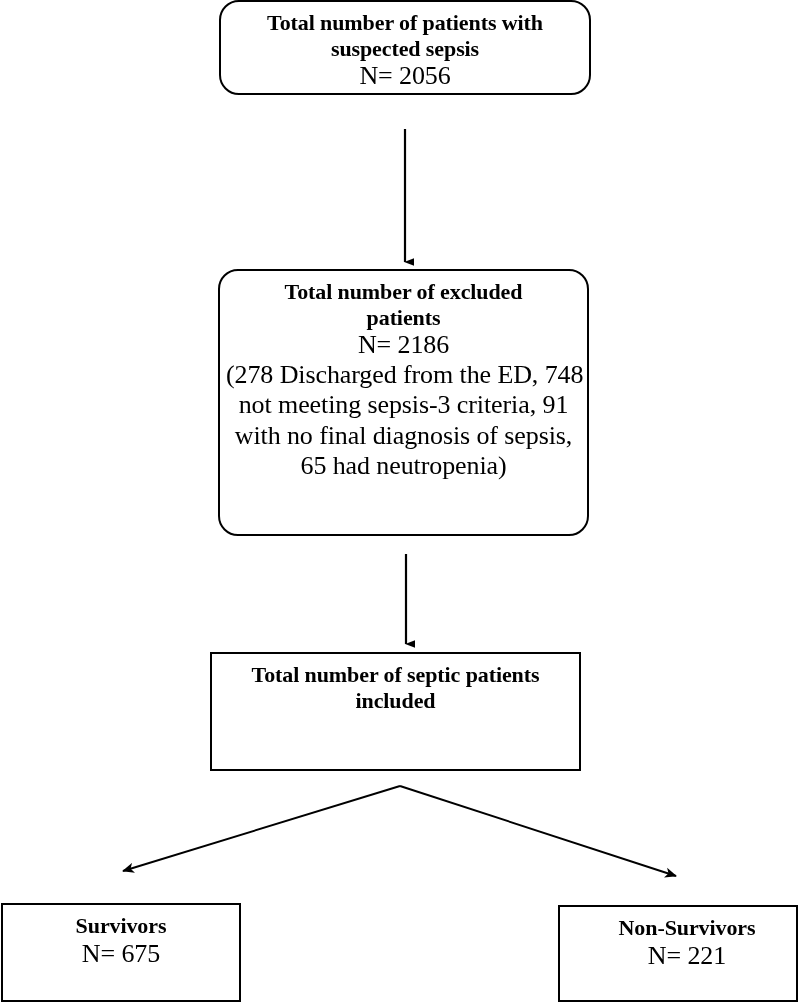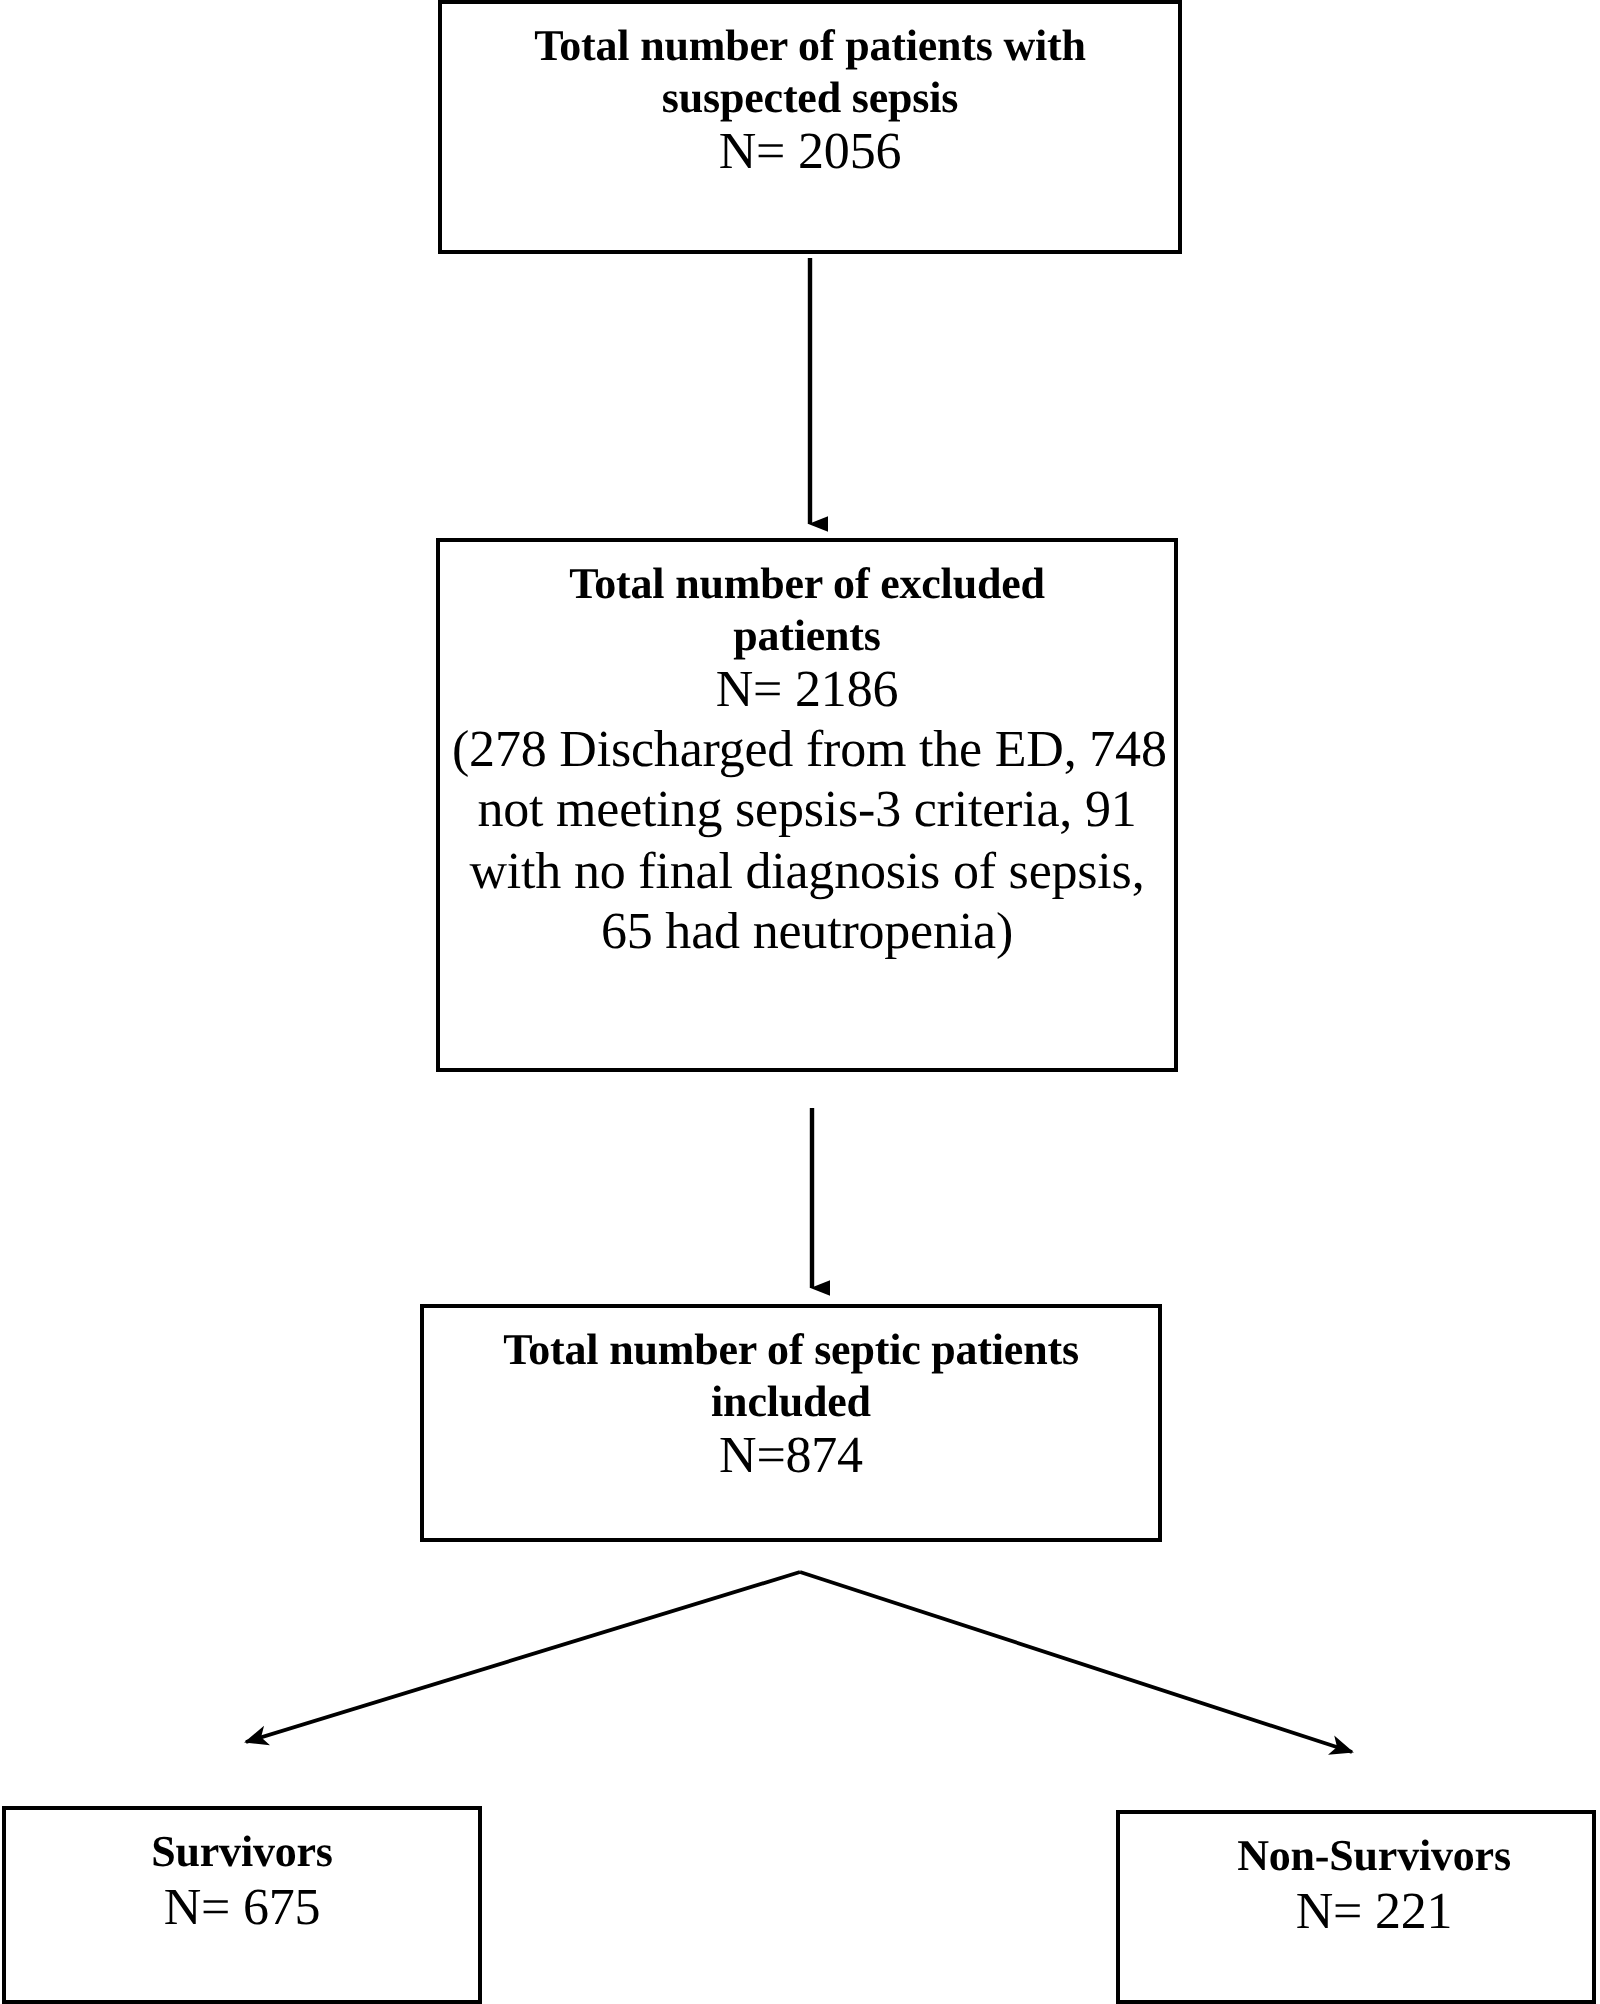"Total number of patients with" #box-suspected { border-radius: none -> 20px; height: 127px -> 95px }
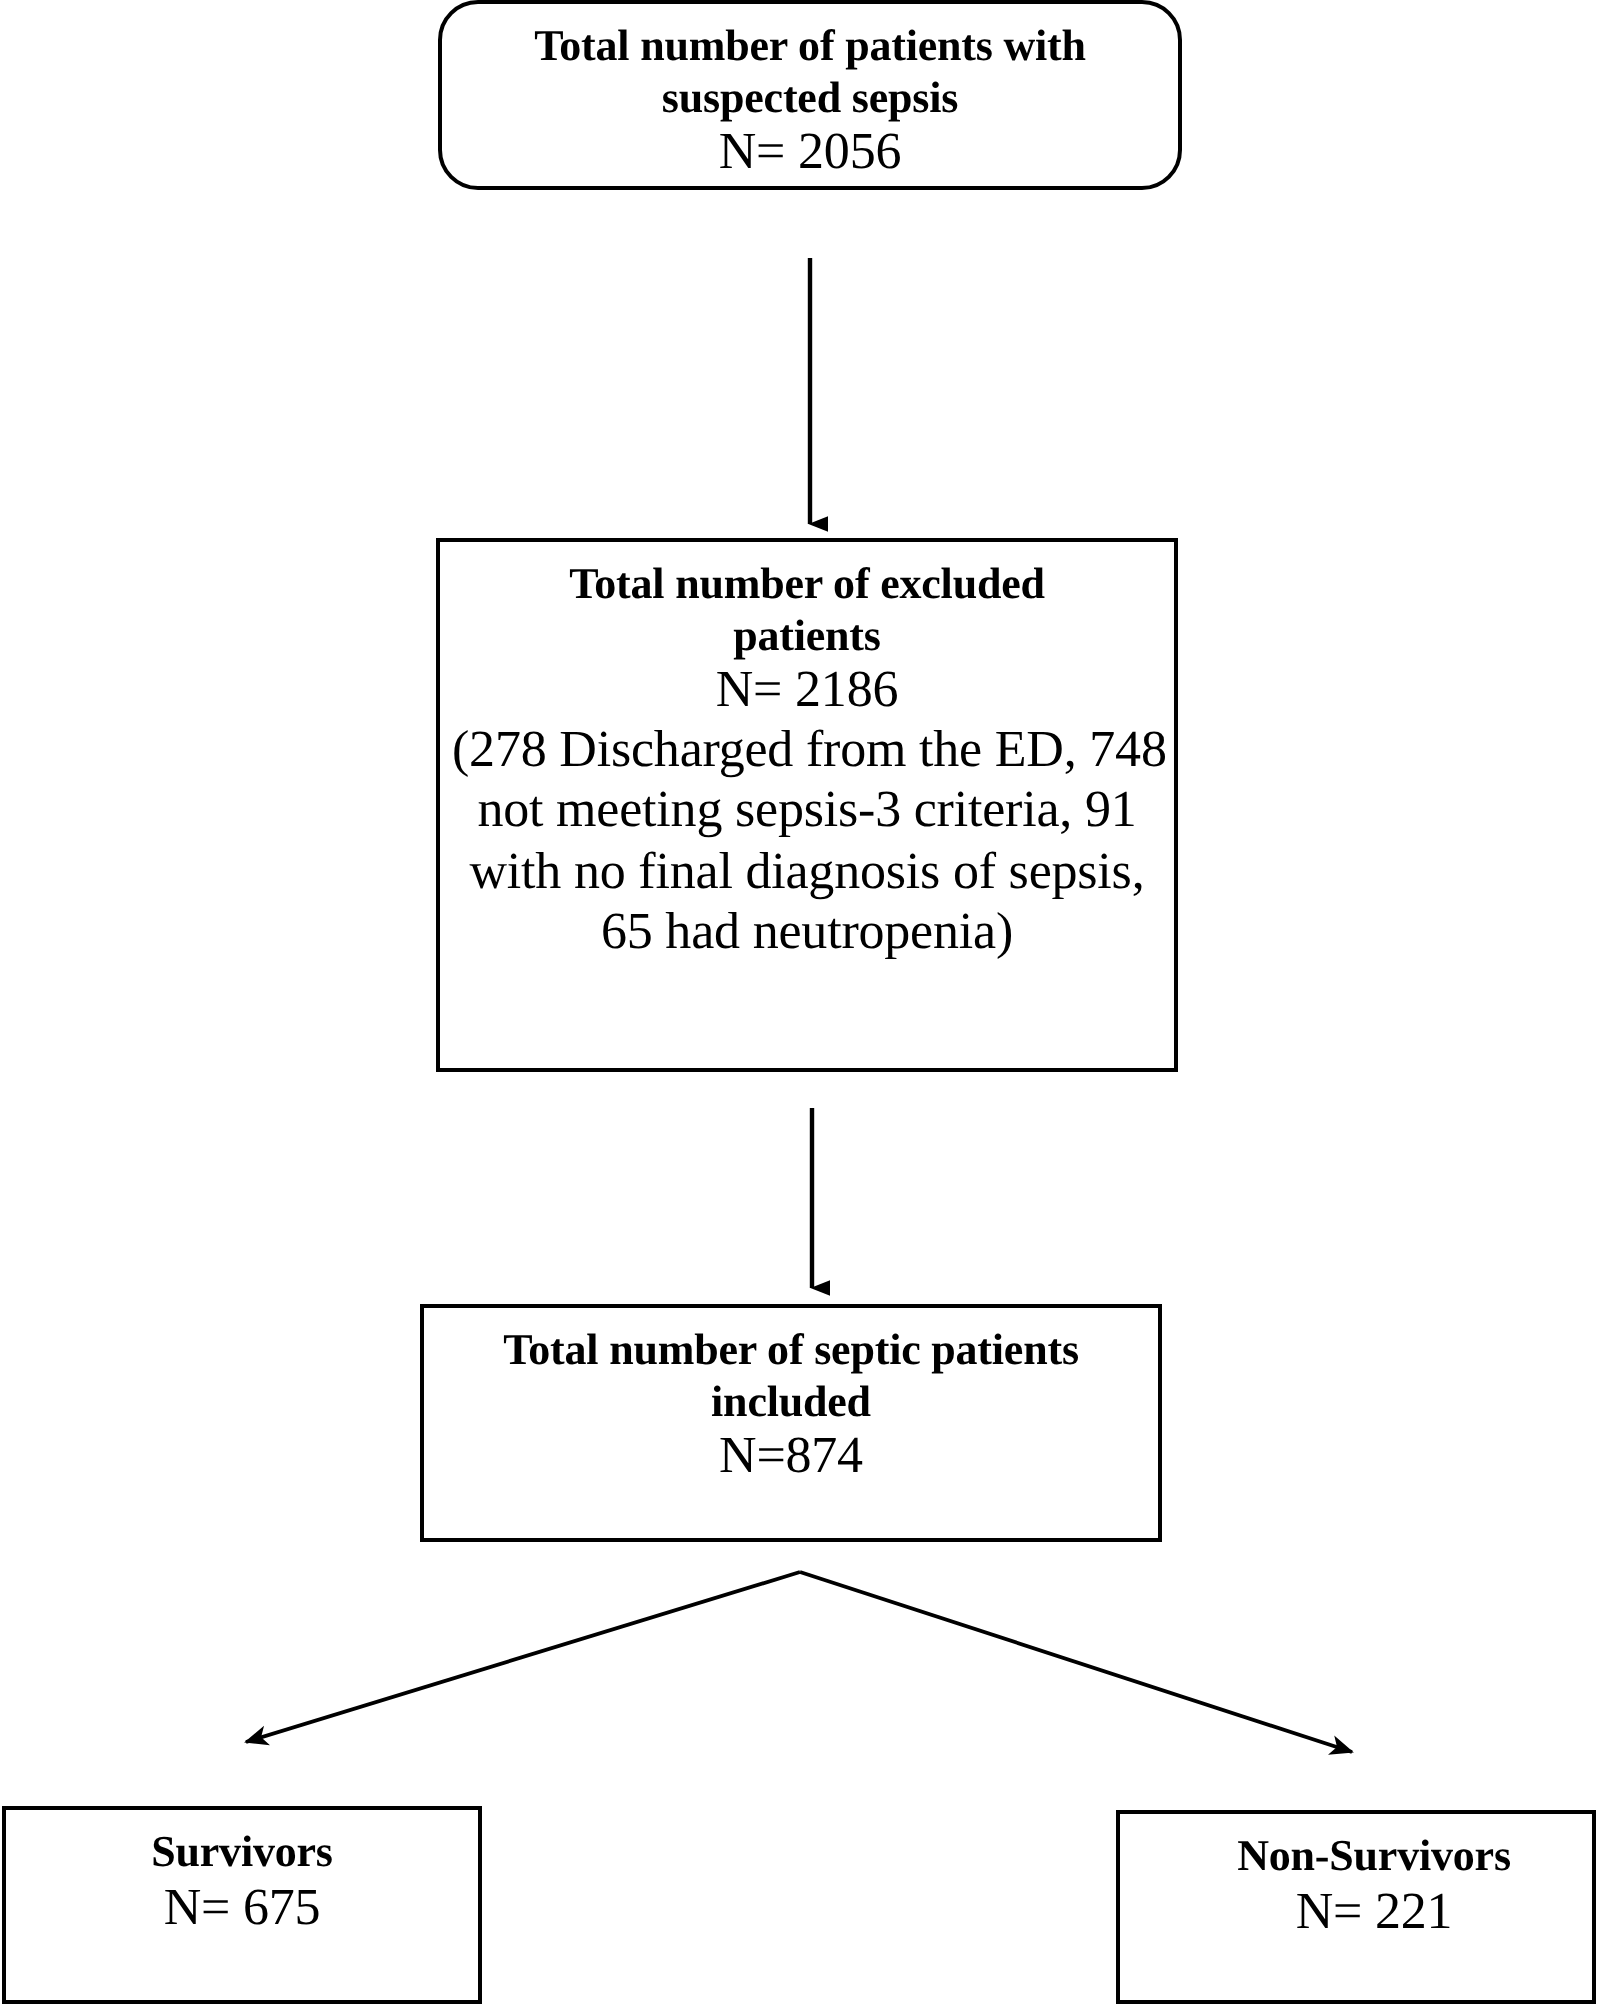"Total number of excluded" #box-excluded { border-radius: none -> 20px }
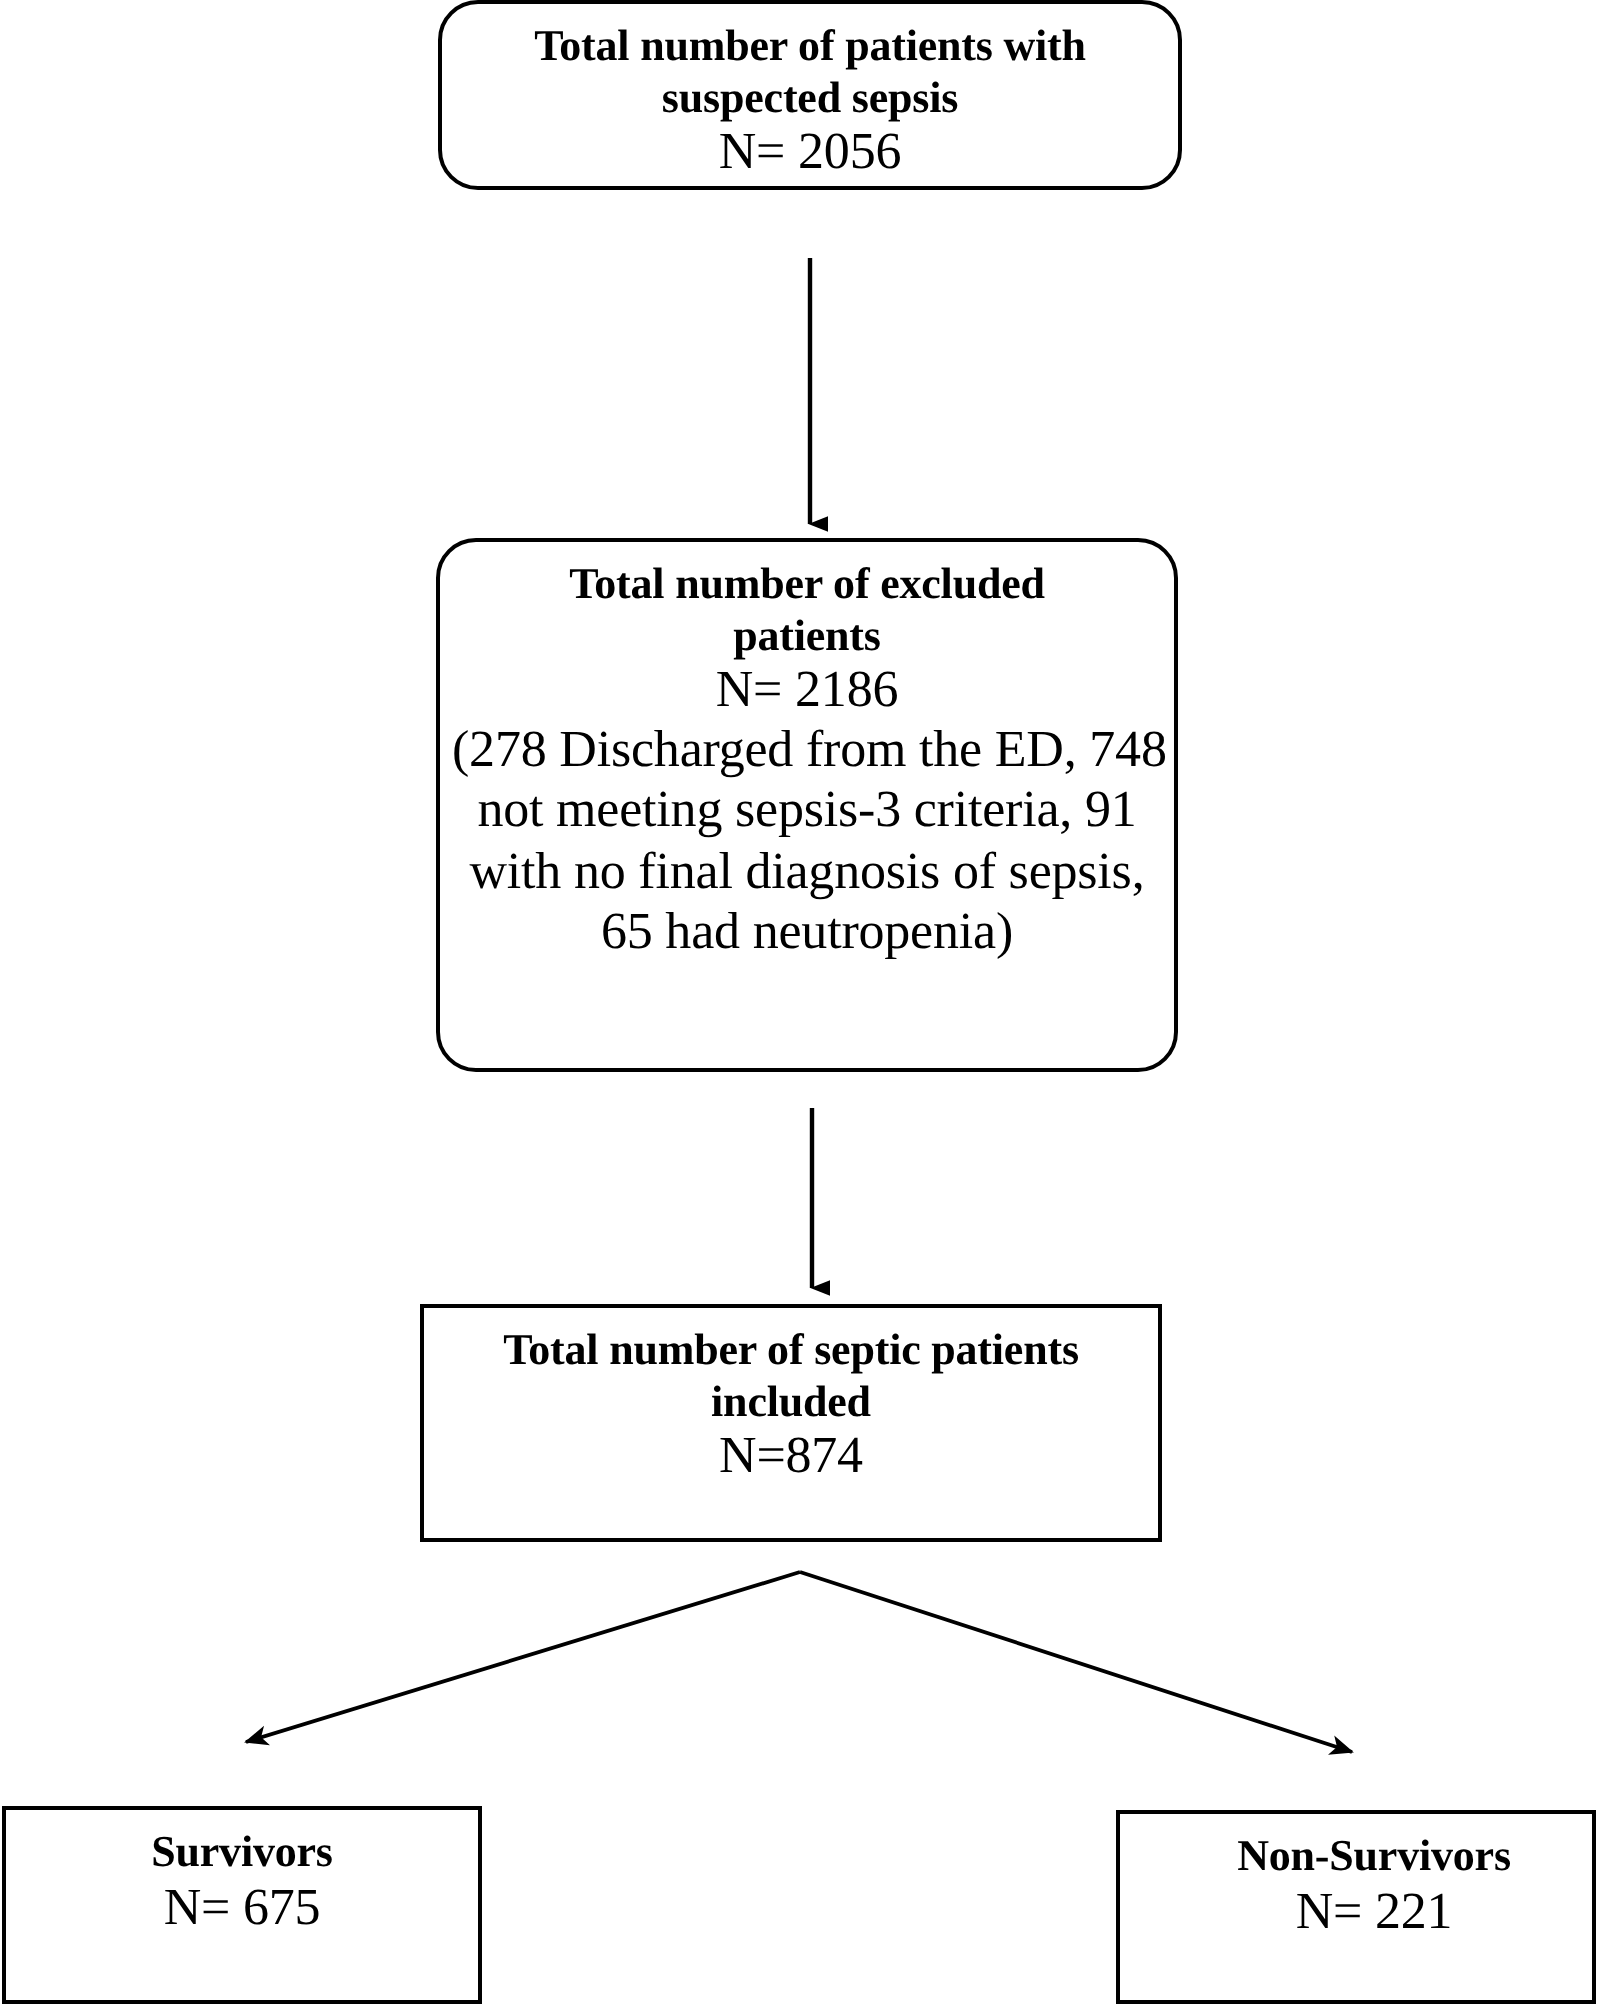"N=874" span.node-line { html: <span>N=874</span> -> none }
